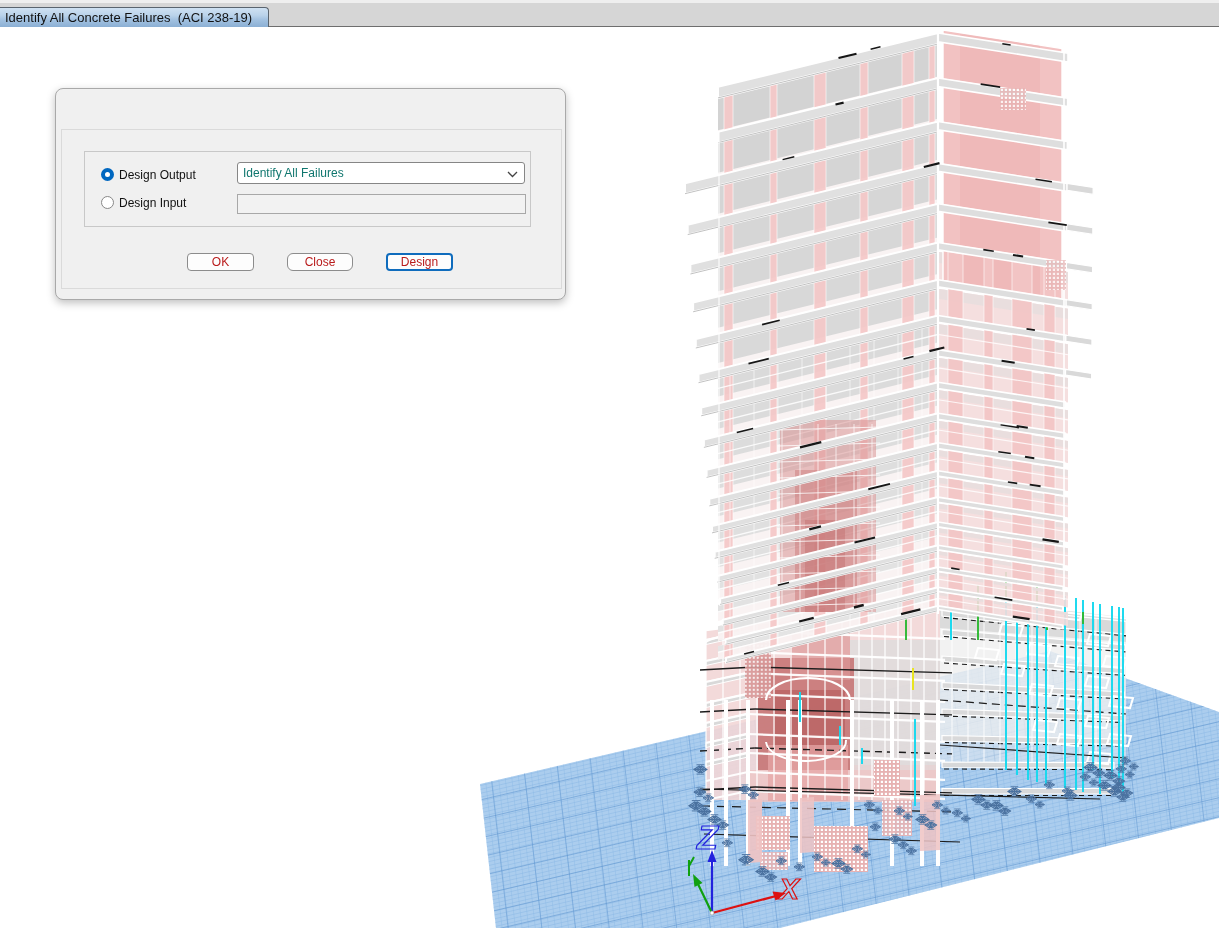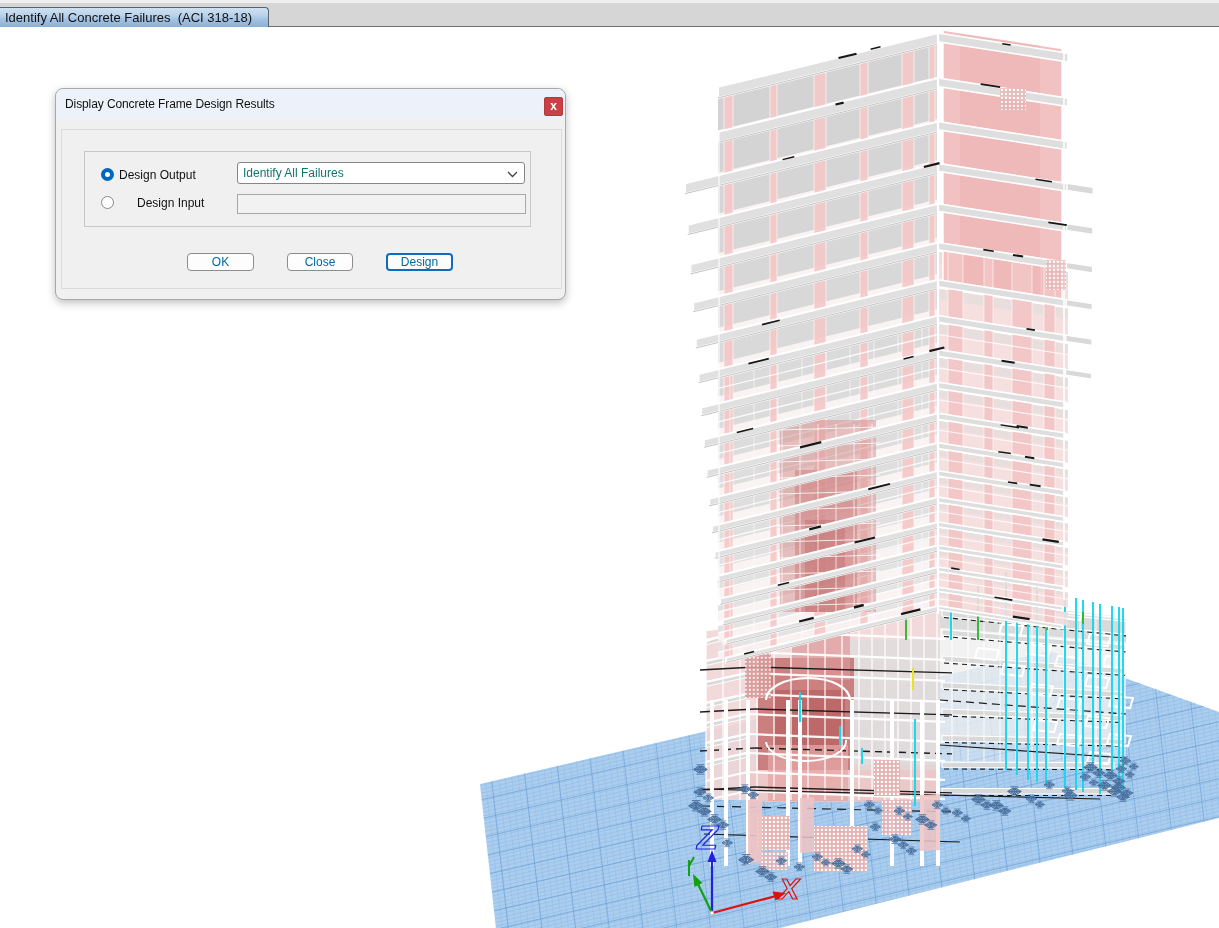"Identify All Concrete Failures (ACI" span { text: 318-18 -> 238-19 }
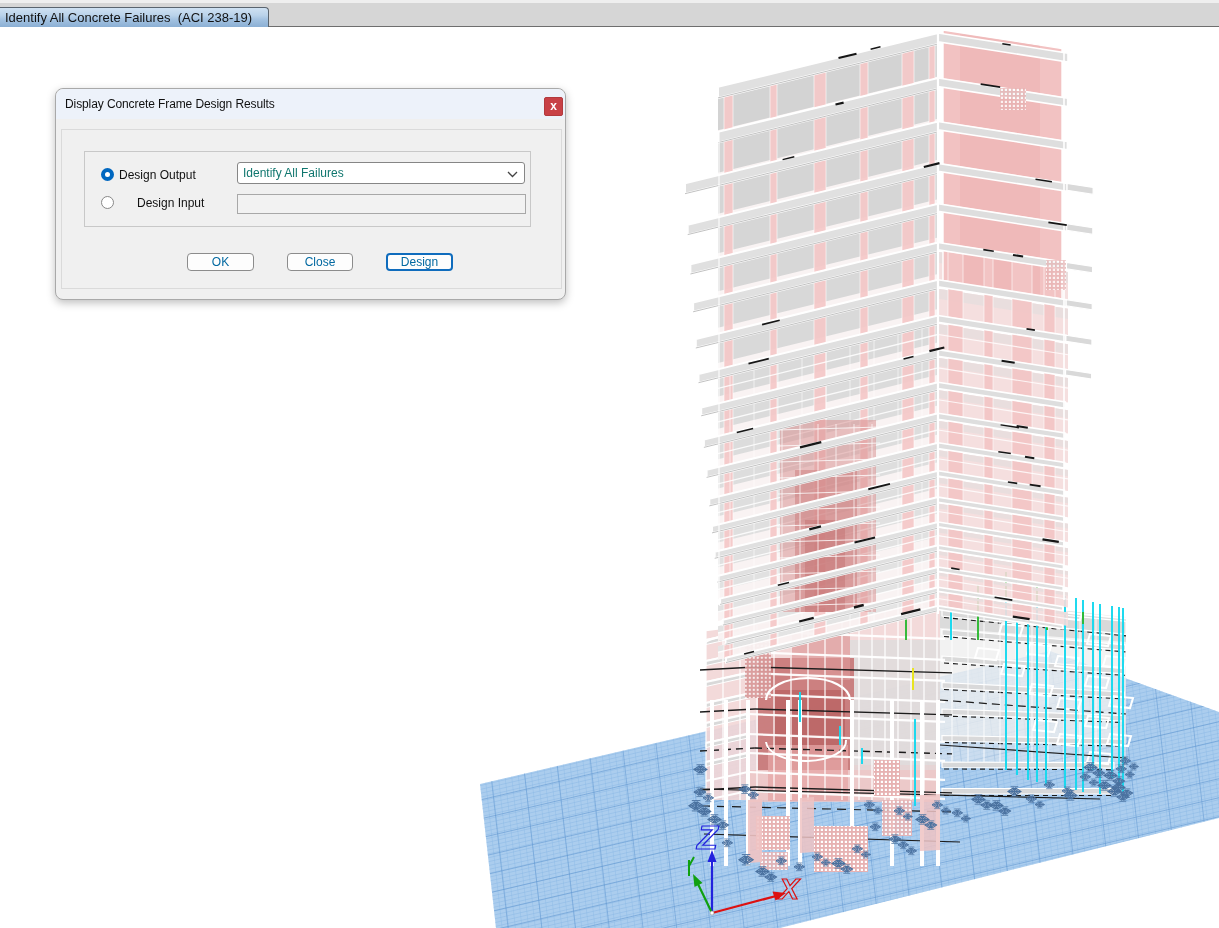"Display Concrete Frame Design Results" div.title { html: <div> <span>Display Concrete Frame Design Results</span> <div>x</div> </div> -> none }
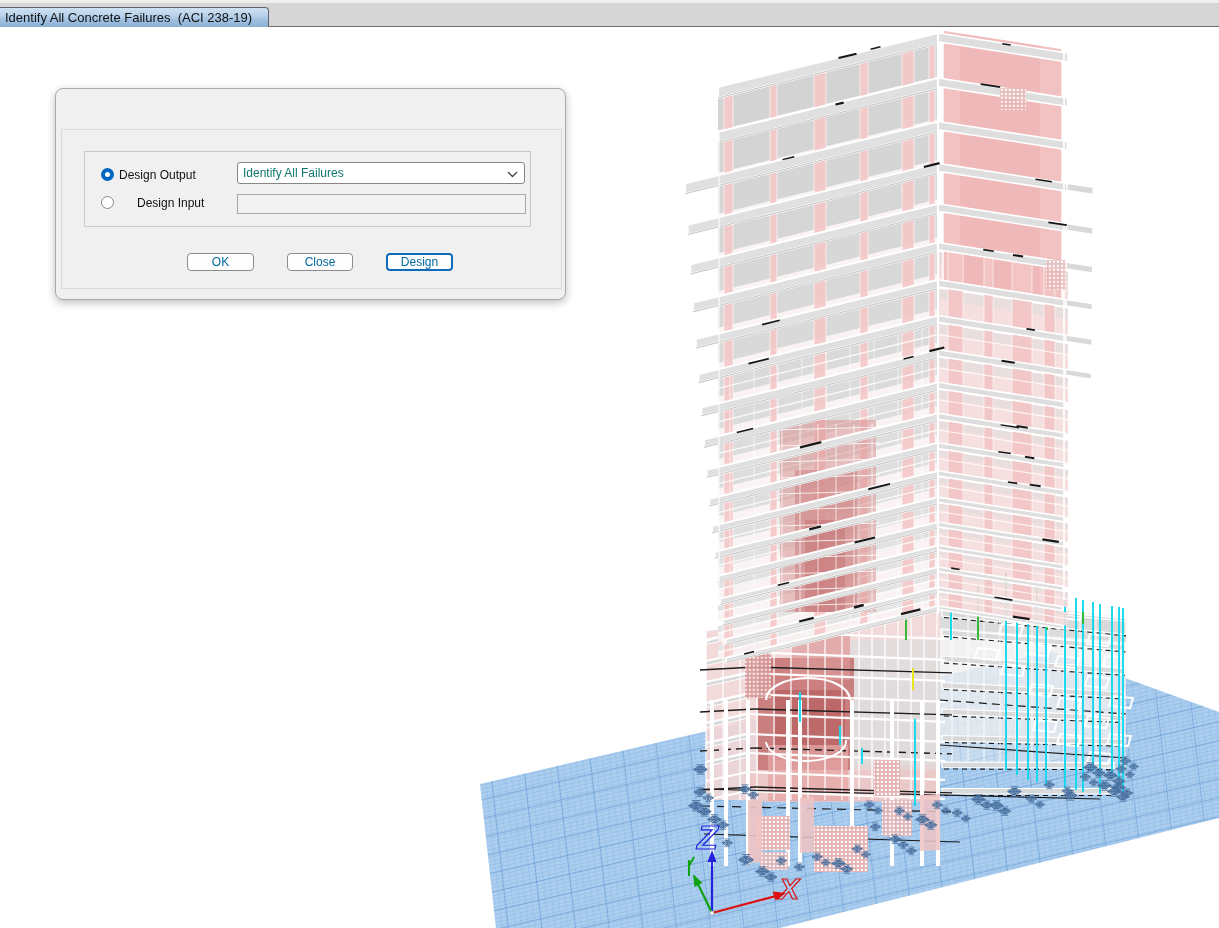"Design Input" div.rlabel { margin-left: 18px -> none }
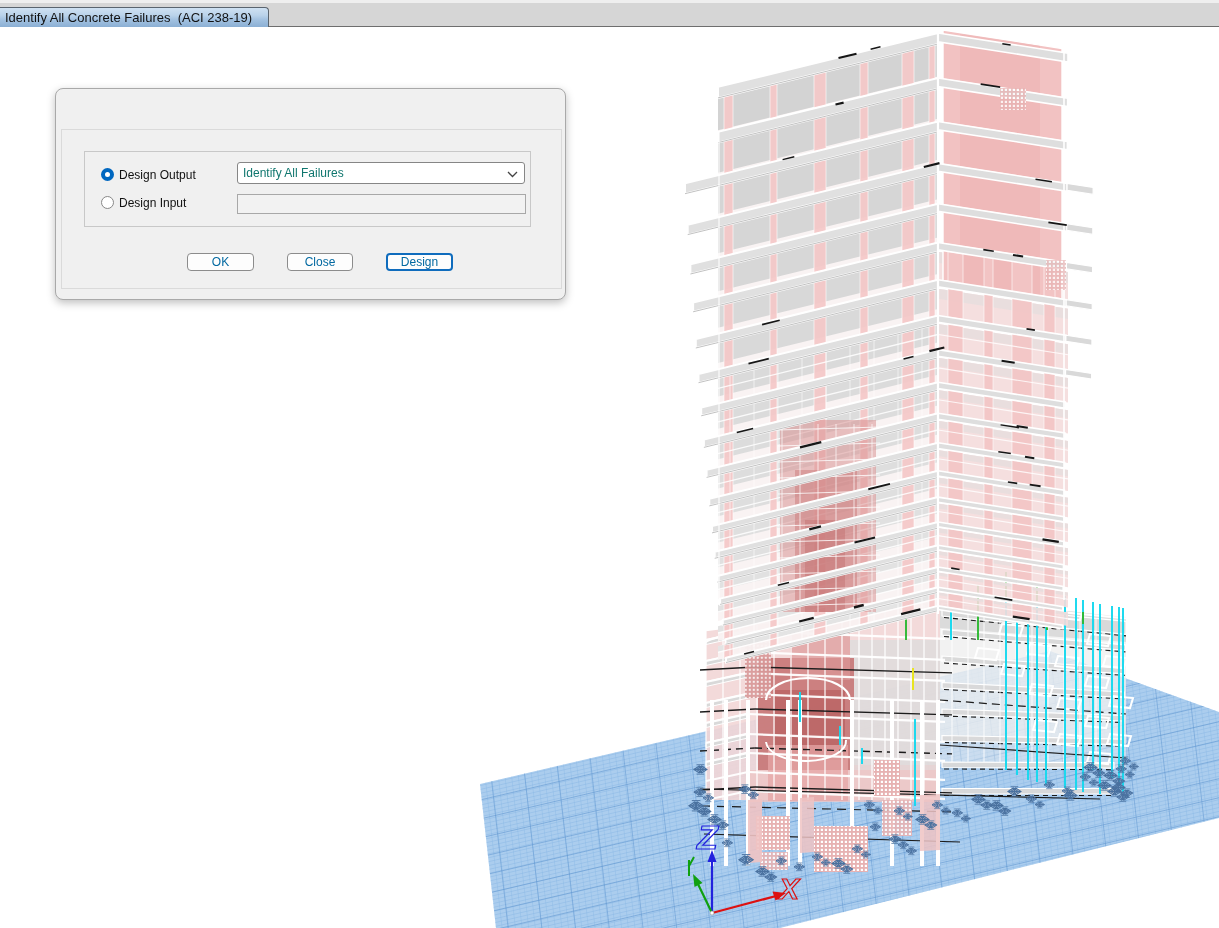"OK" .btn { color: #0369a1 -> #b91c1c }
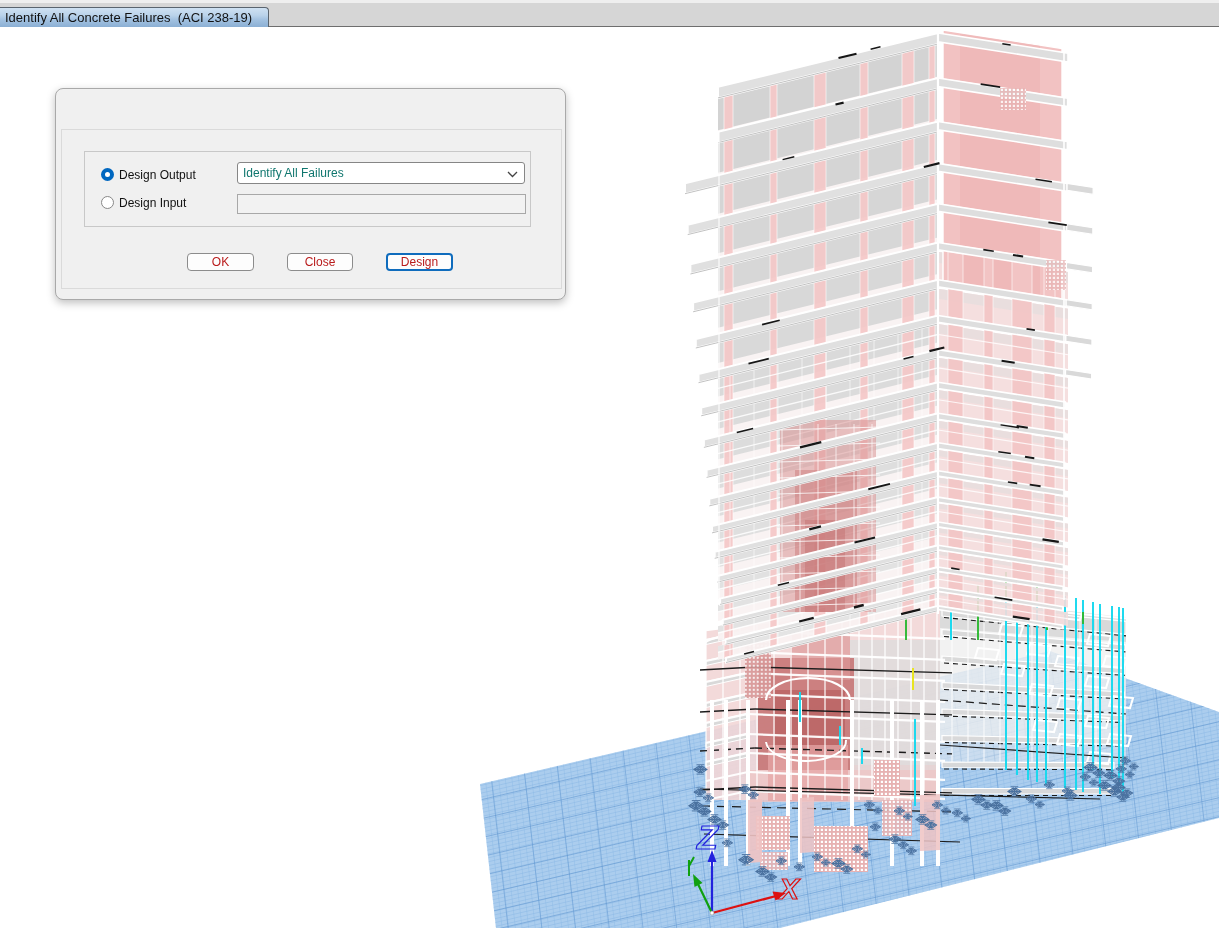"Close" div.btn { border-radius: none -> 6px }
